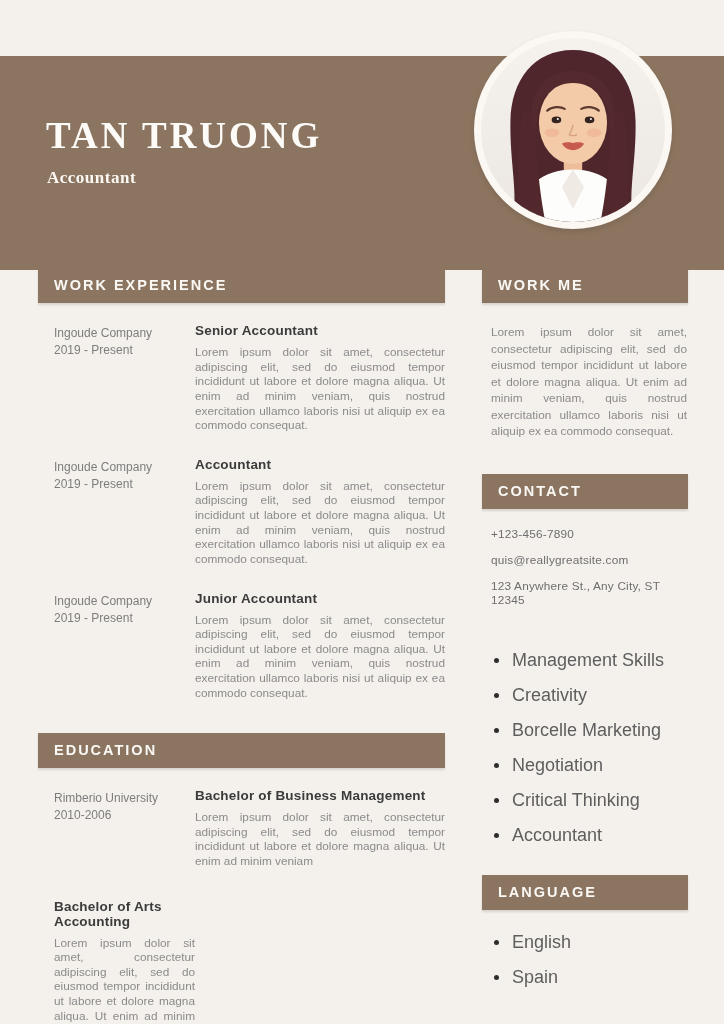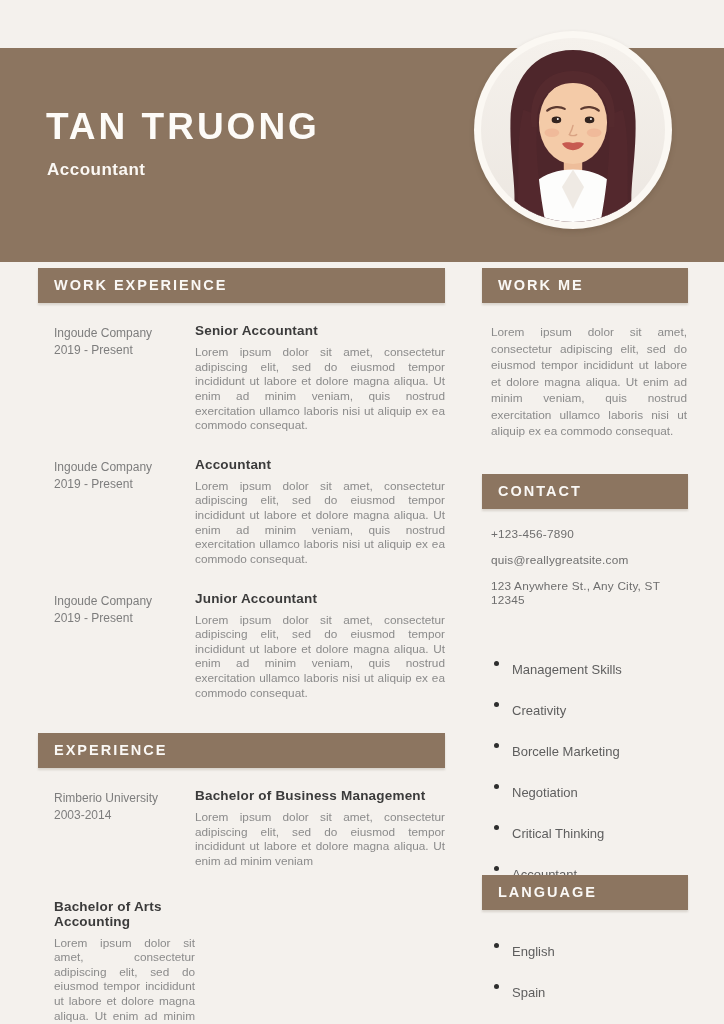"TAN TRUONG" .header-band { font-family: none -> Liberation Serif, serif; top: 48px -> 56px }
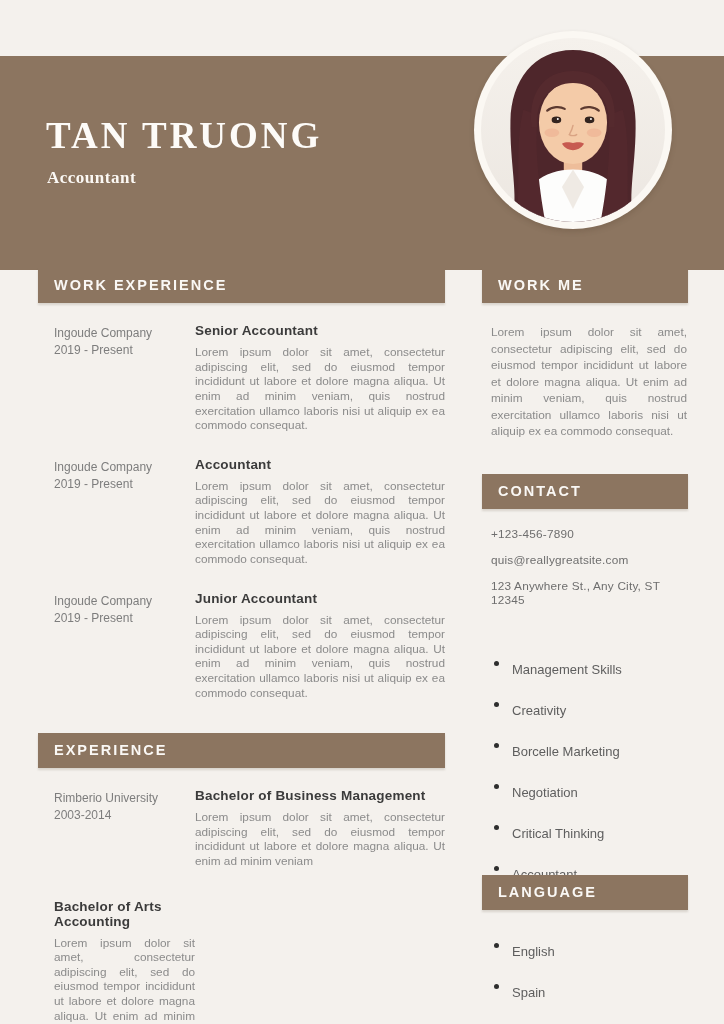"Management Skills" .bullet-label { font-size: 13px -> 18px; margin-top: 12px -> none }
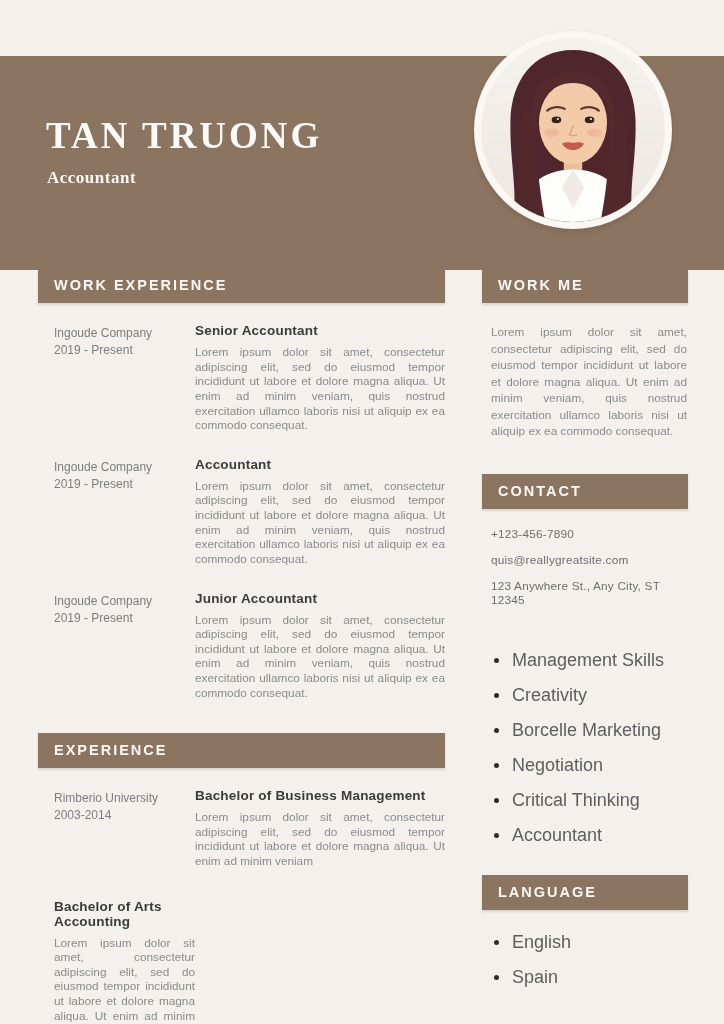"EXPERIENCE" div.section-bar { text: EXPERIENCE -> EDUCATION }
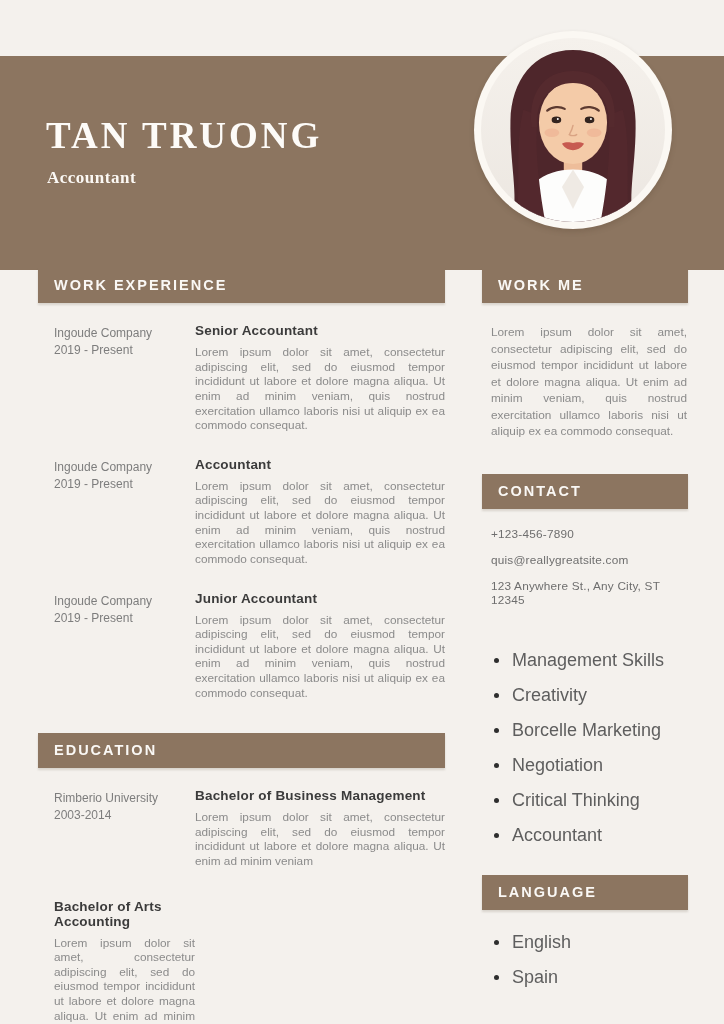"2003-2014" div { text: 2003-2014 -> 2010-2006 }
